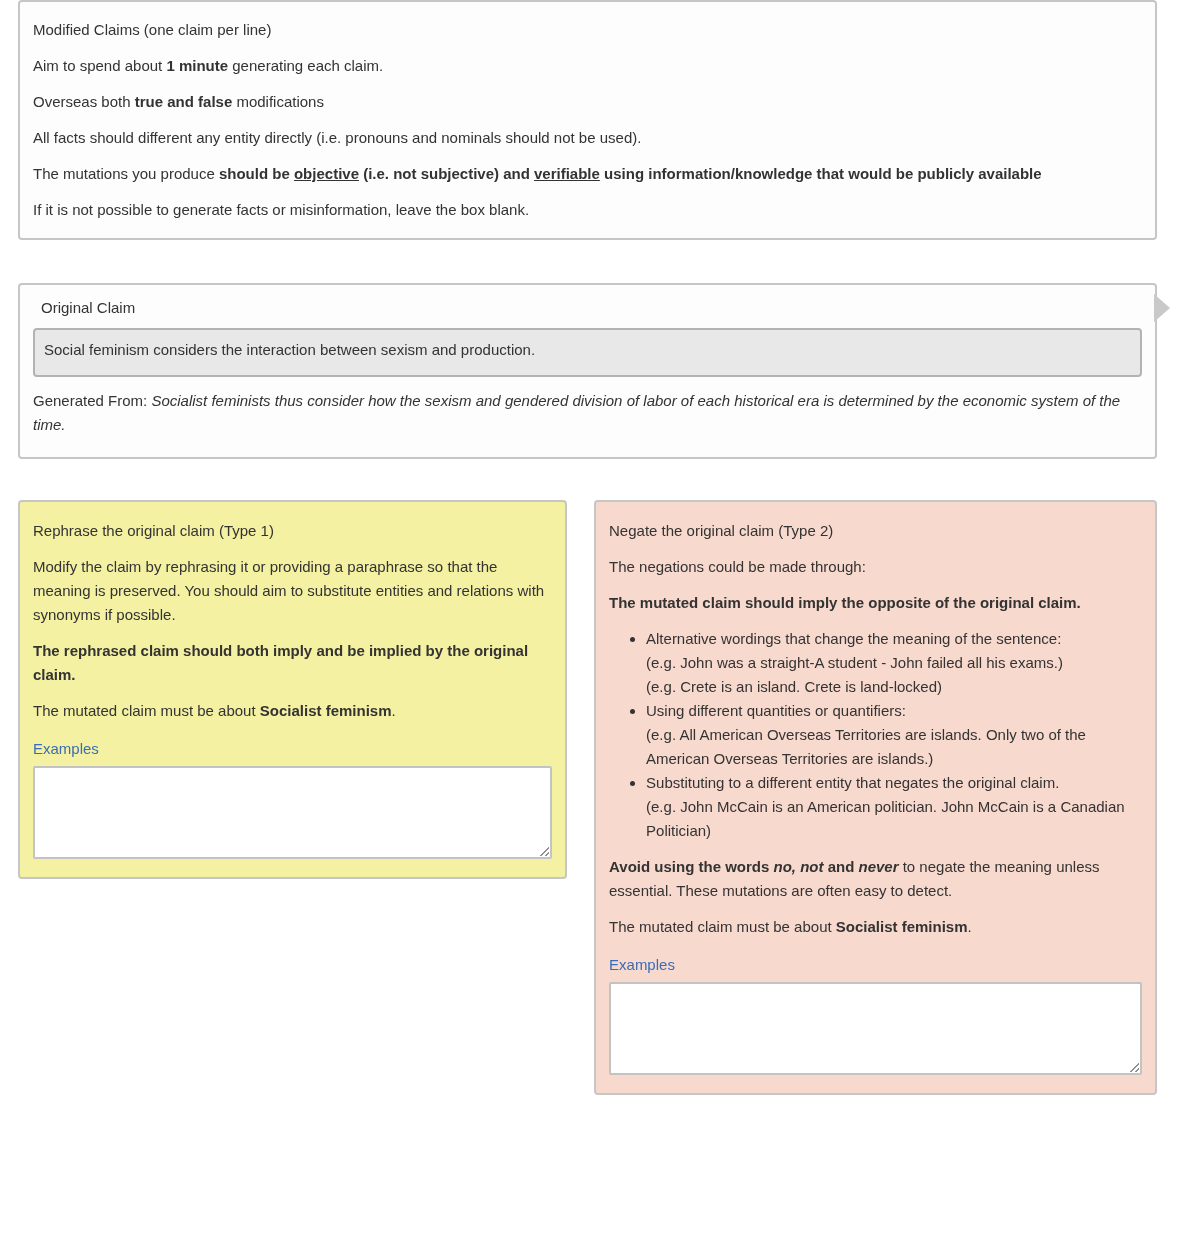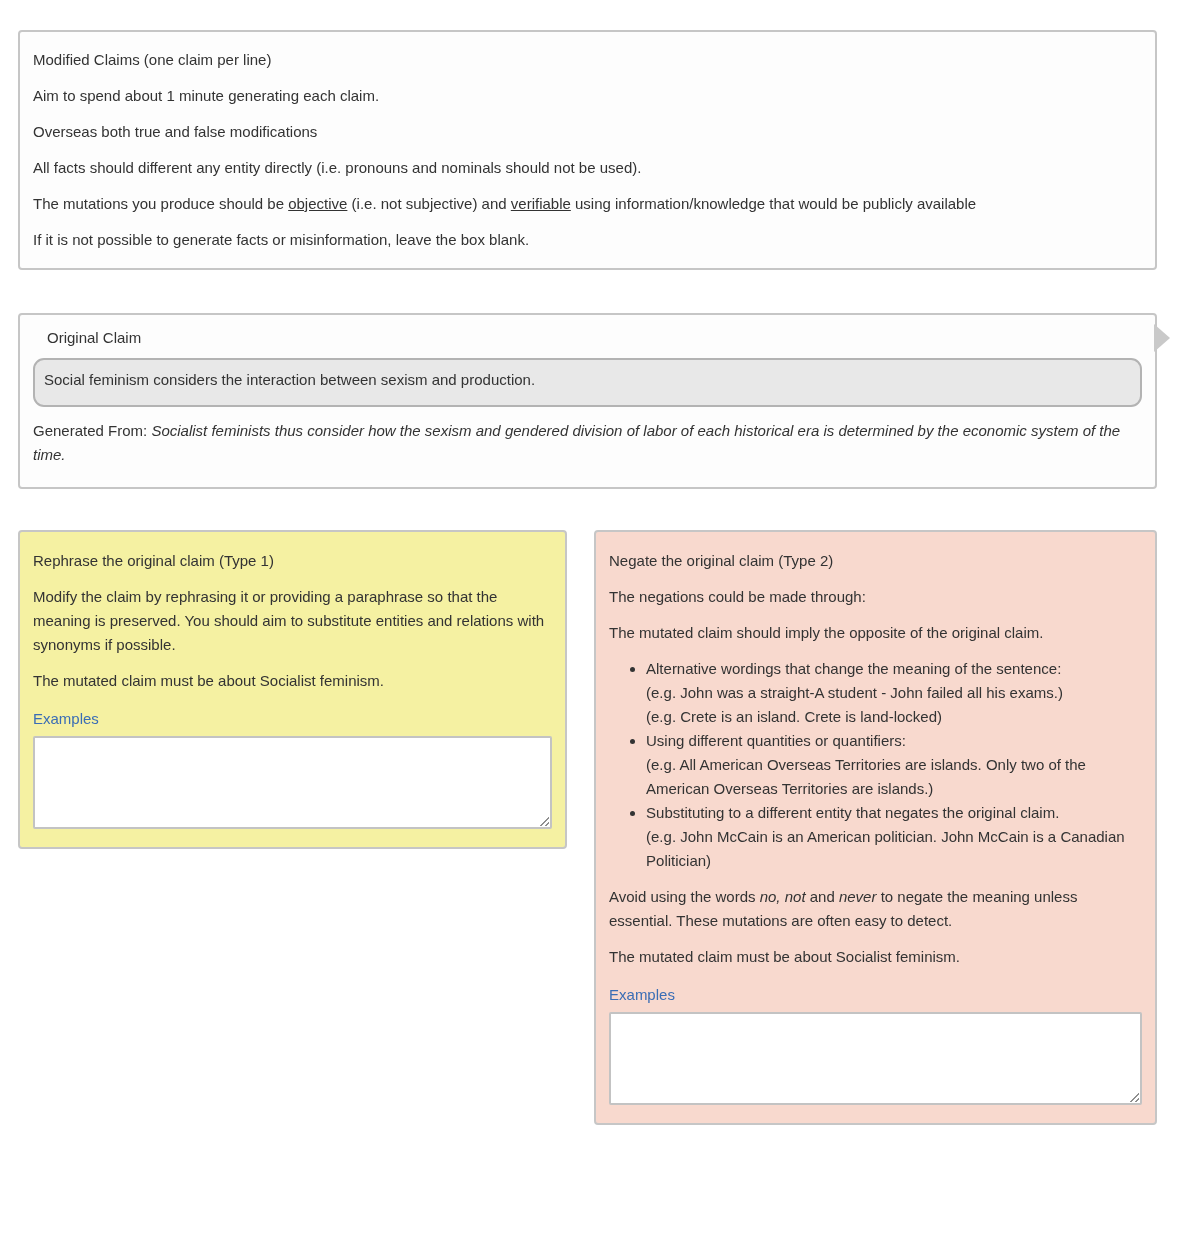"Modified Claims (one claim per" .page { padding: 30px 31px 28px 18px -> 0 31px 28px 18px }
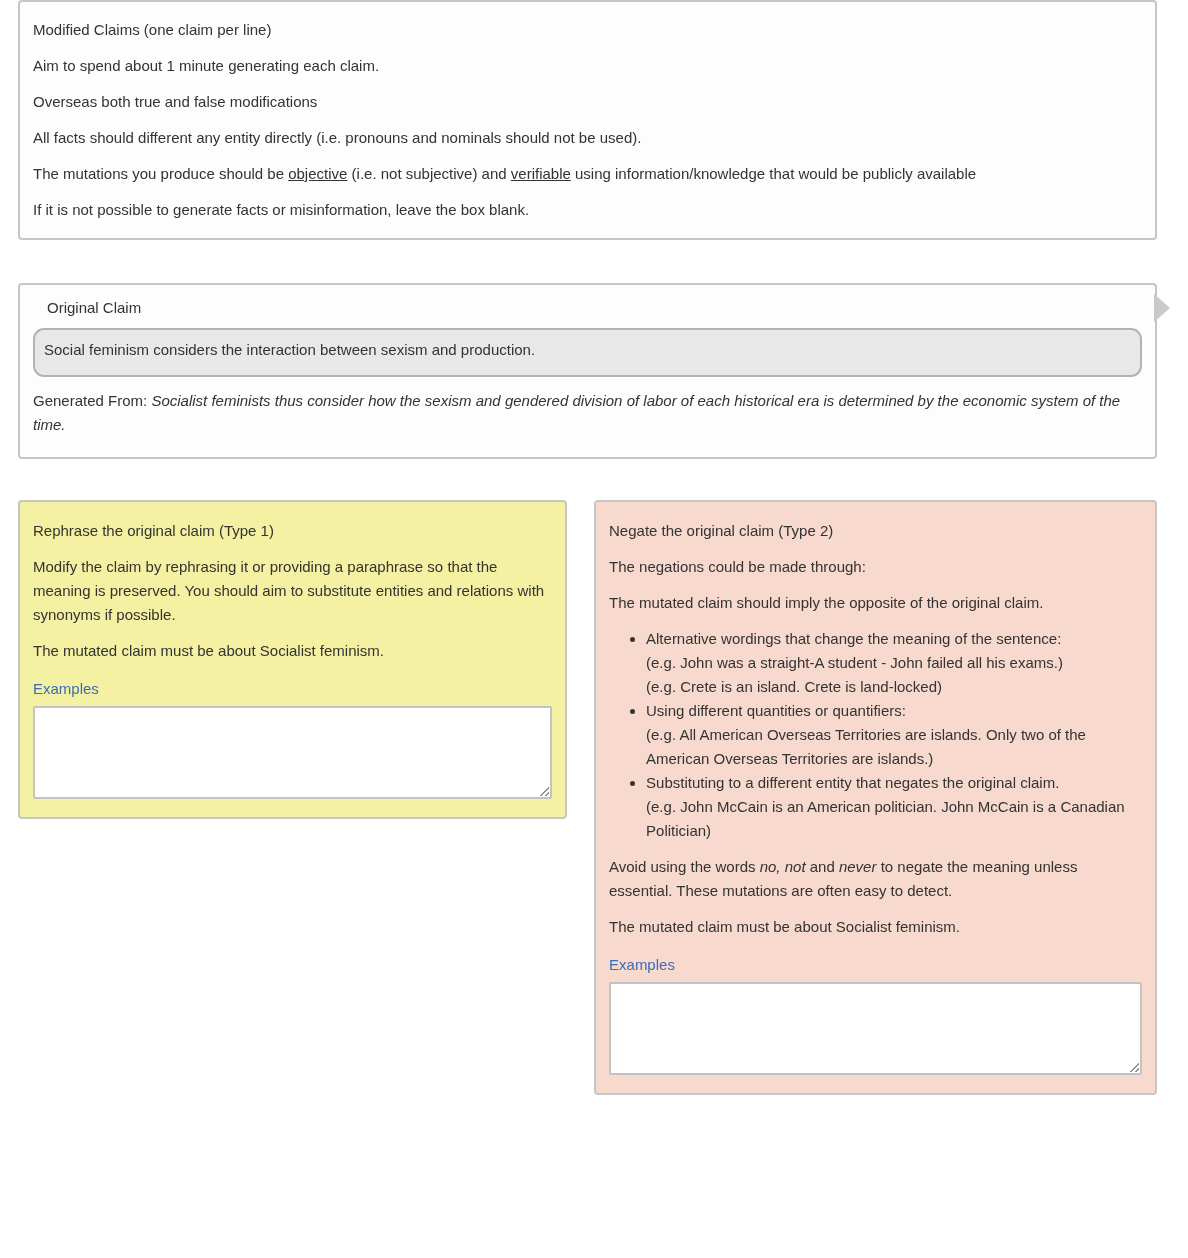"1 minute" .rb { font-weight: normal -> bold }
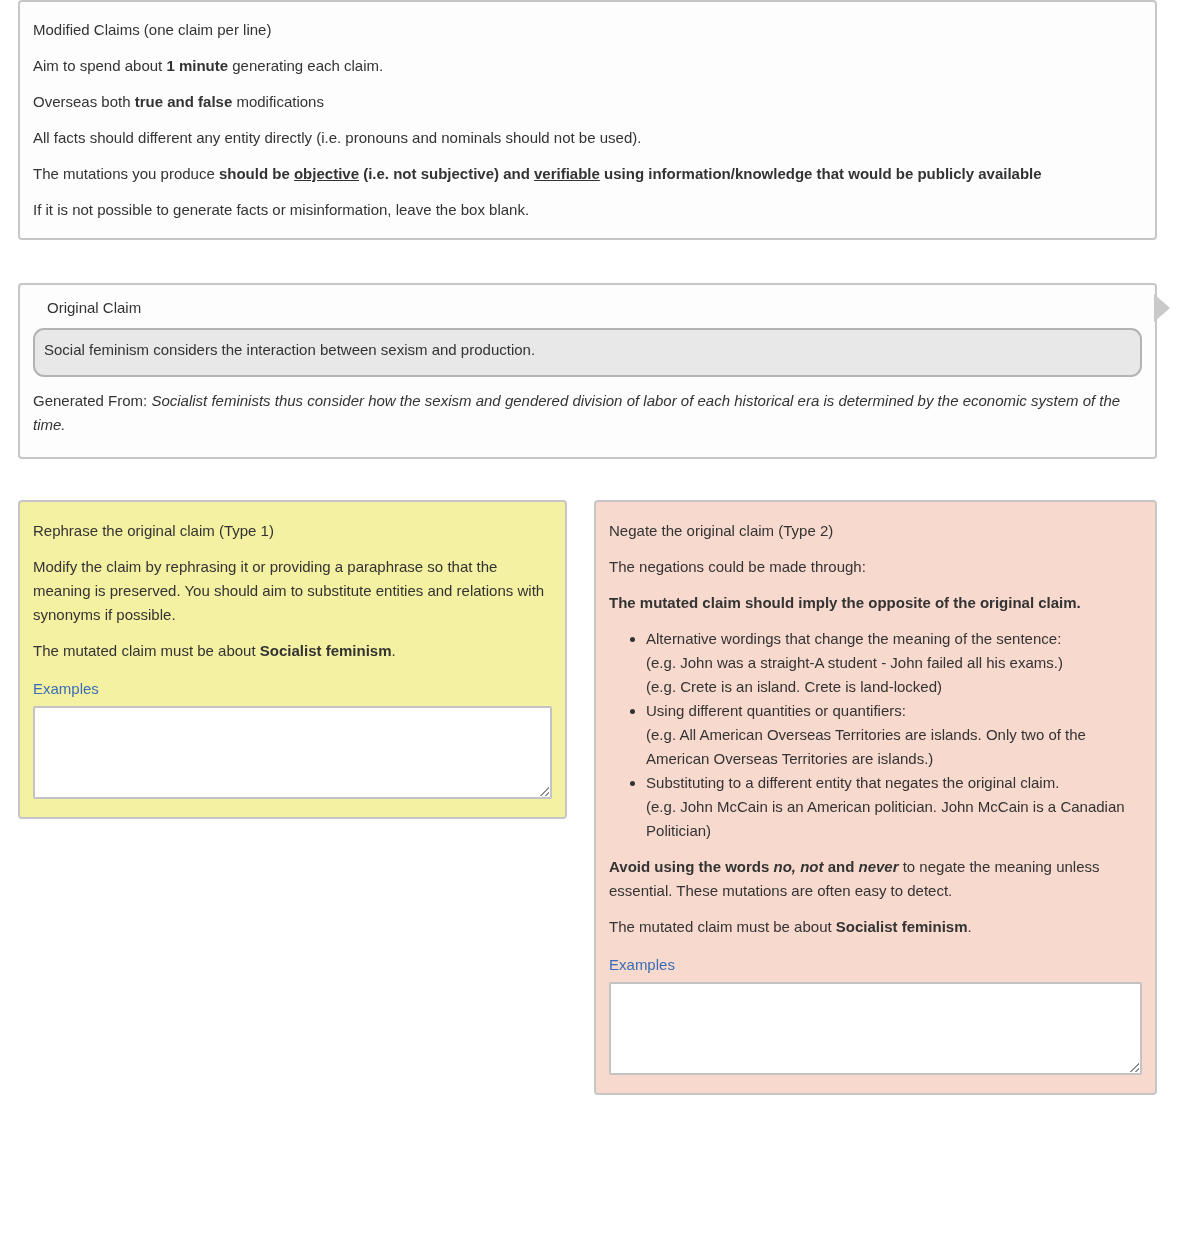"Original Claim" .claim-label { margin: 7px 14px 8px -> 7px 8px 8px }
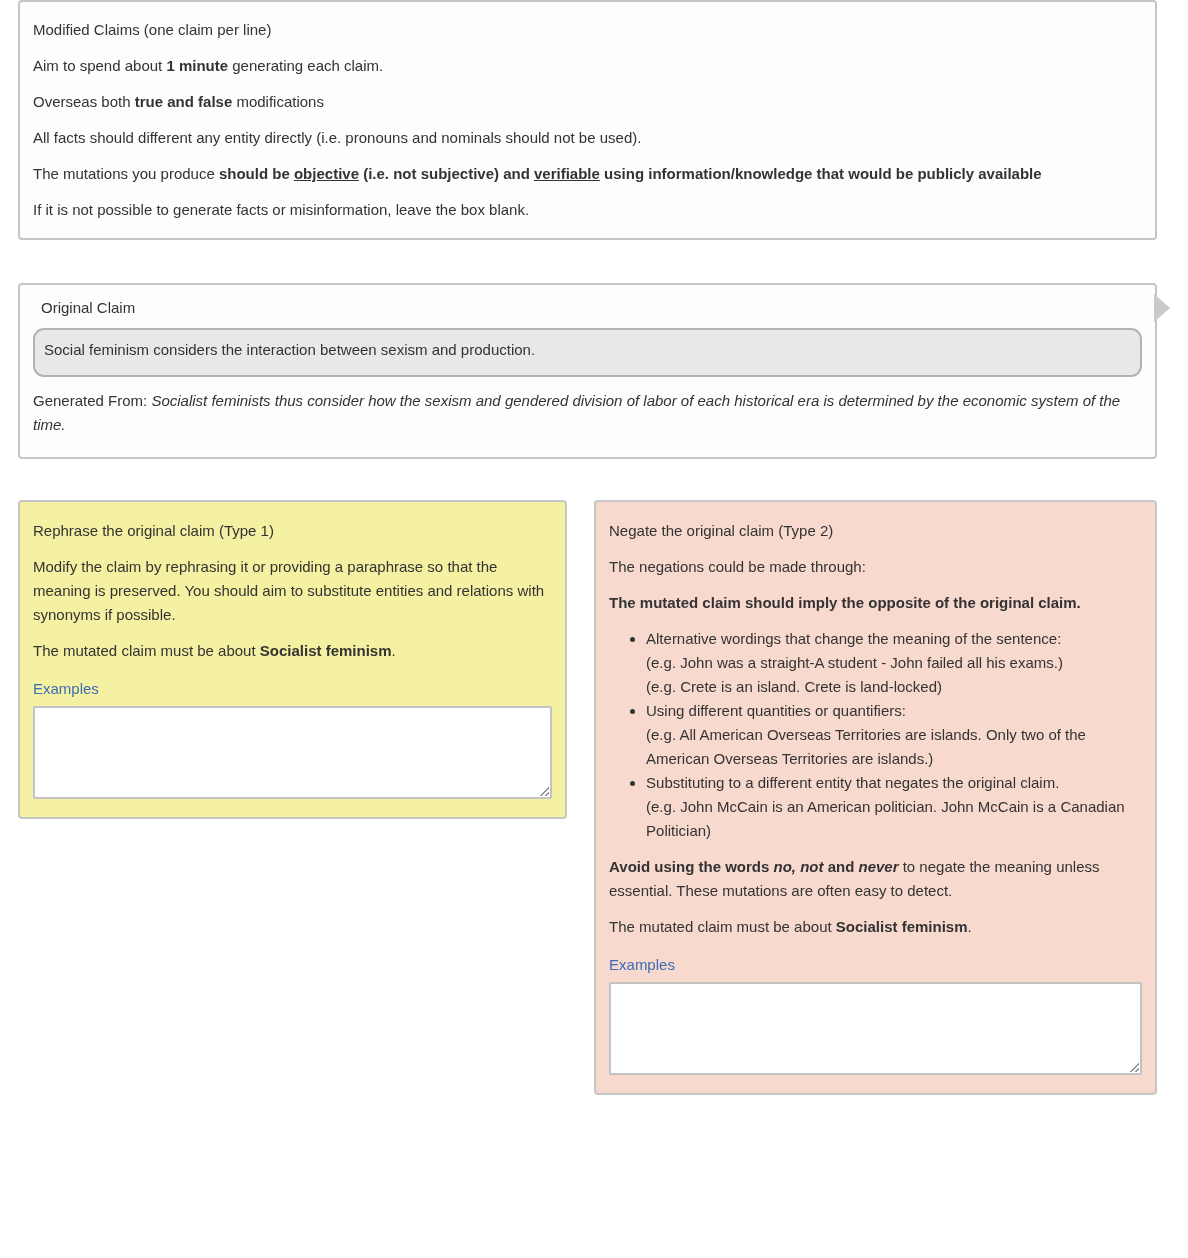"Social feminism considers the" .claim-value { border-radius: 11px -> 4px }
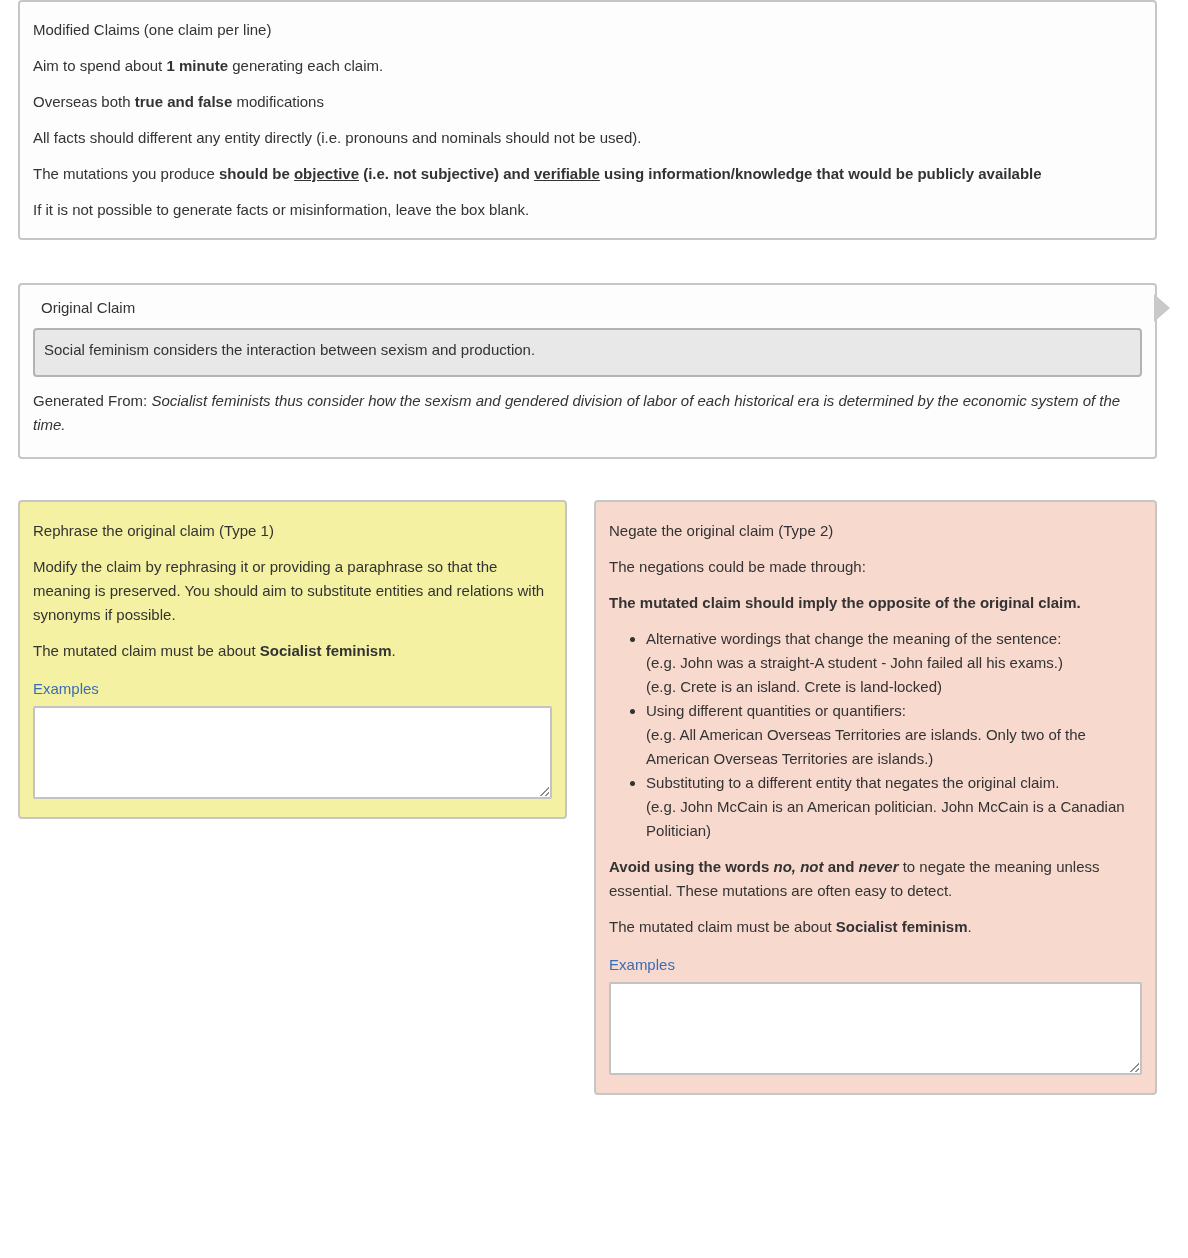"The rephrased claim should both" p { html: none -> <p><span>The rephrased claim should both imply and be implied by the original claim.</span></p> }
